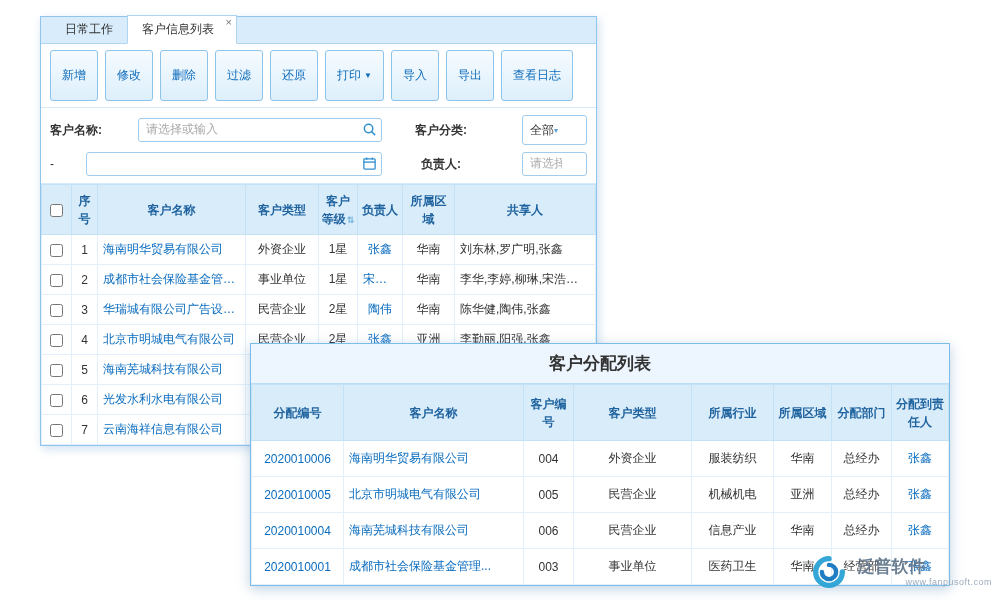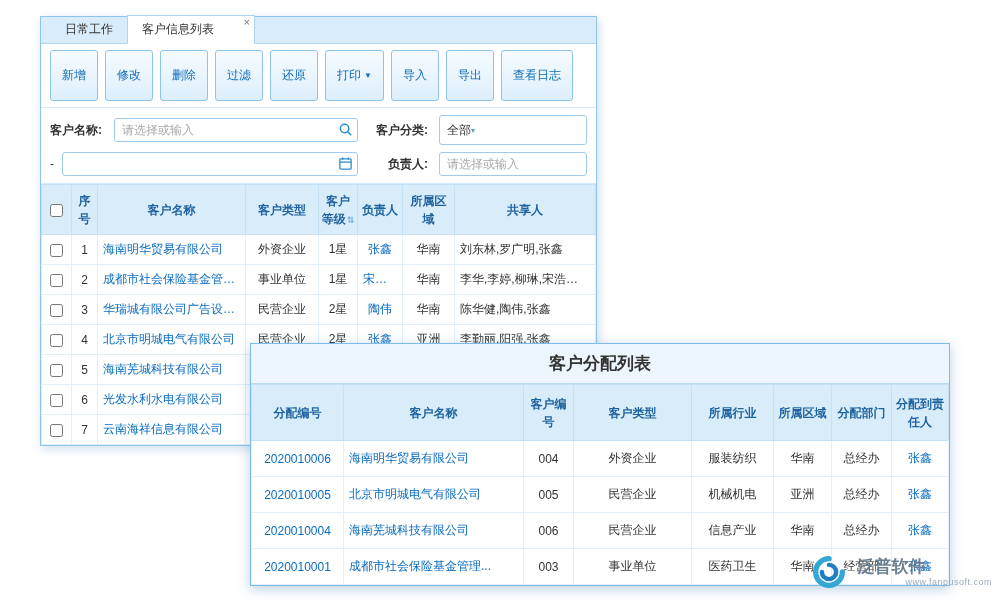"客户信息列表" .tab.active { padding-right: 40px -> 22px }
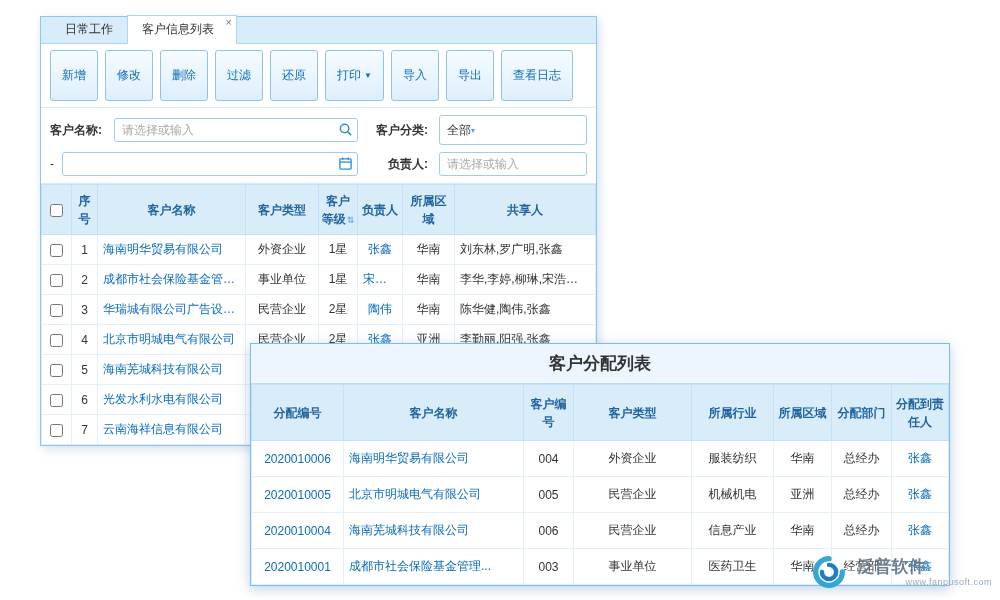"客户名称:" .frow { gap: none -> 24px }
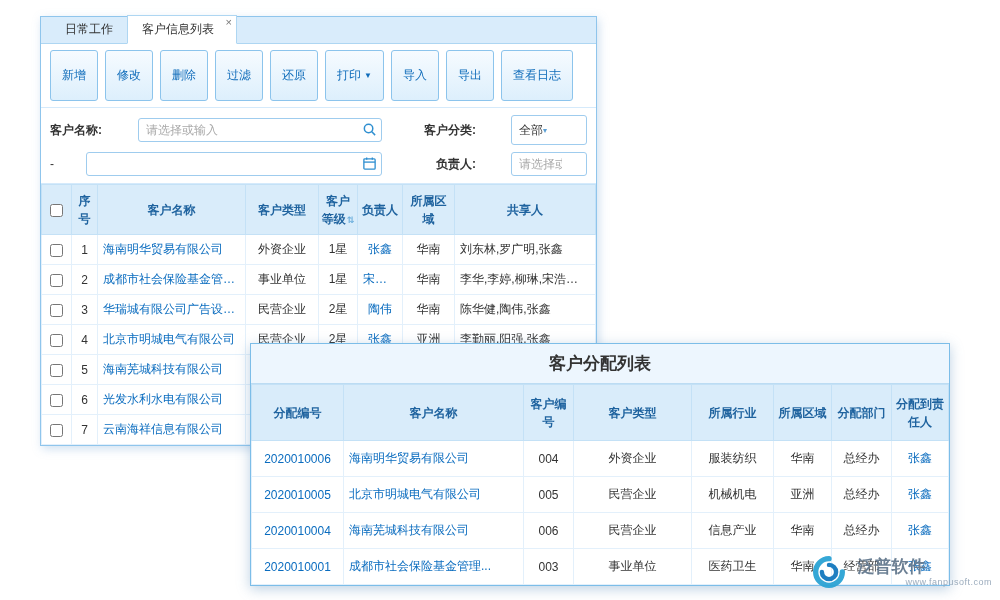"请选择或输入" .iwrap input { font-family: Liberation Sans, sans-serif -> Liberation Mono, monospace }
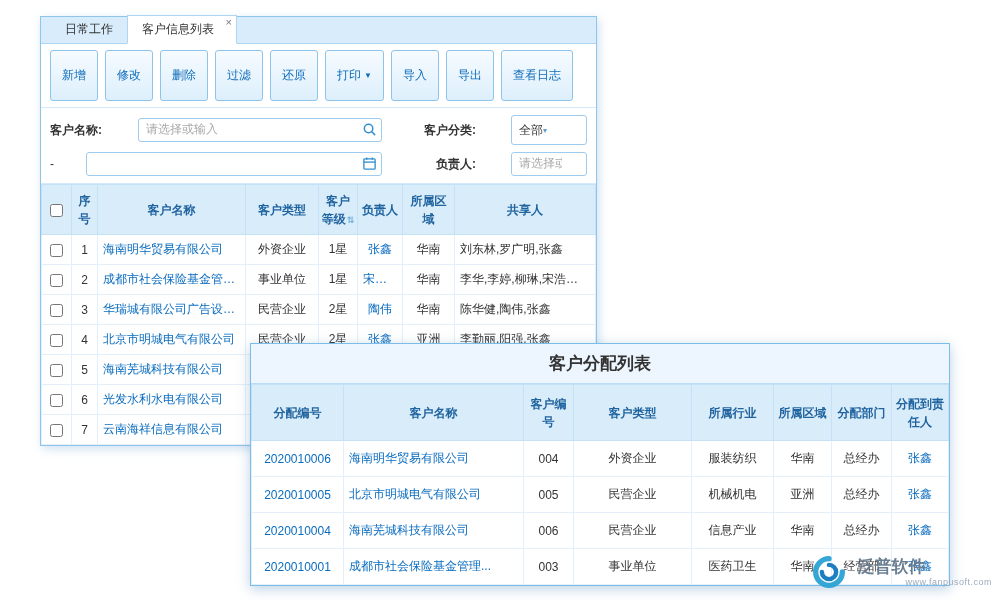"客户分类:" .flabel.r { margin-right: 11px -> 22px; text-align: right -> center }
